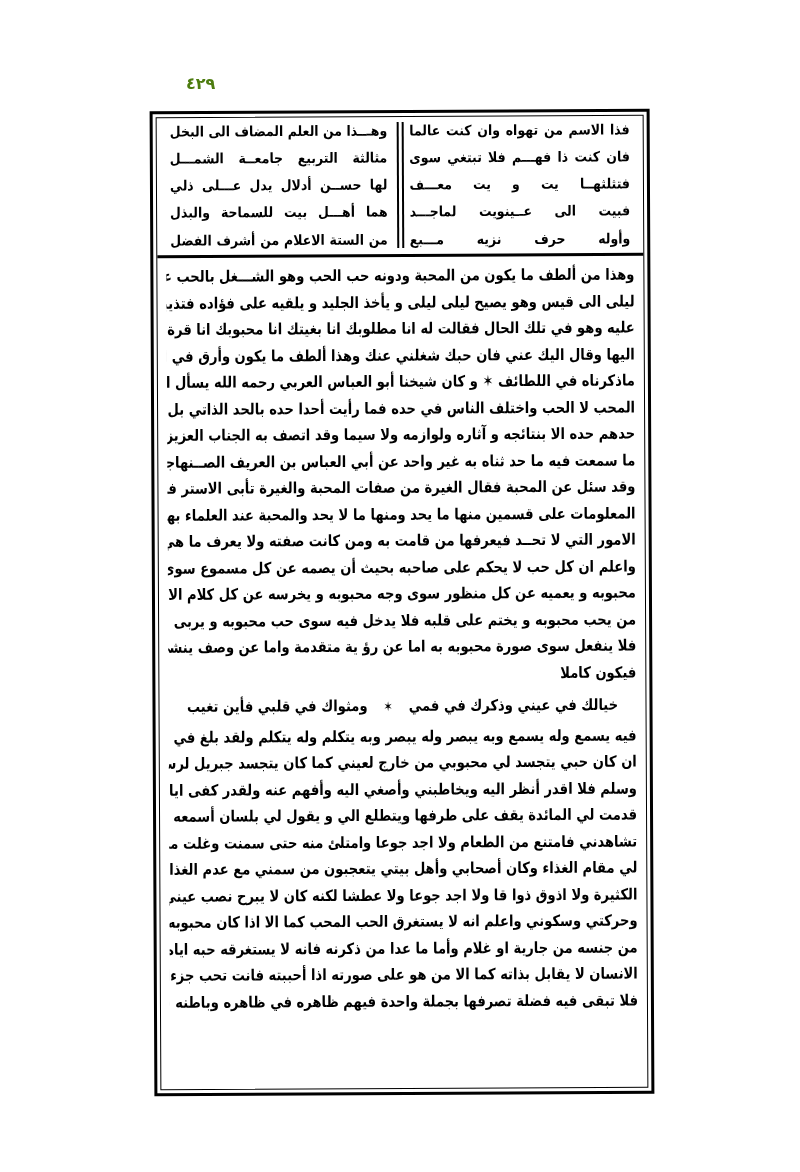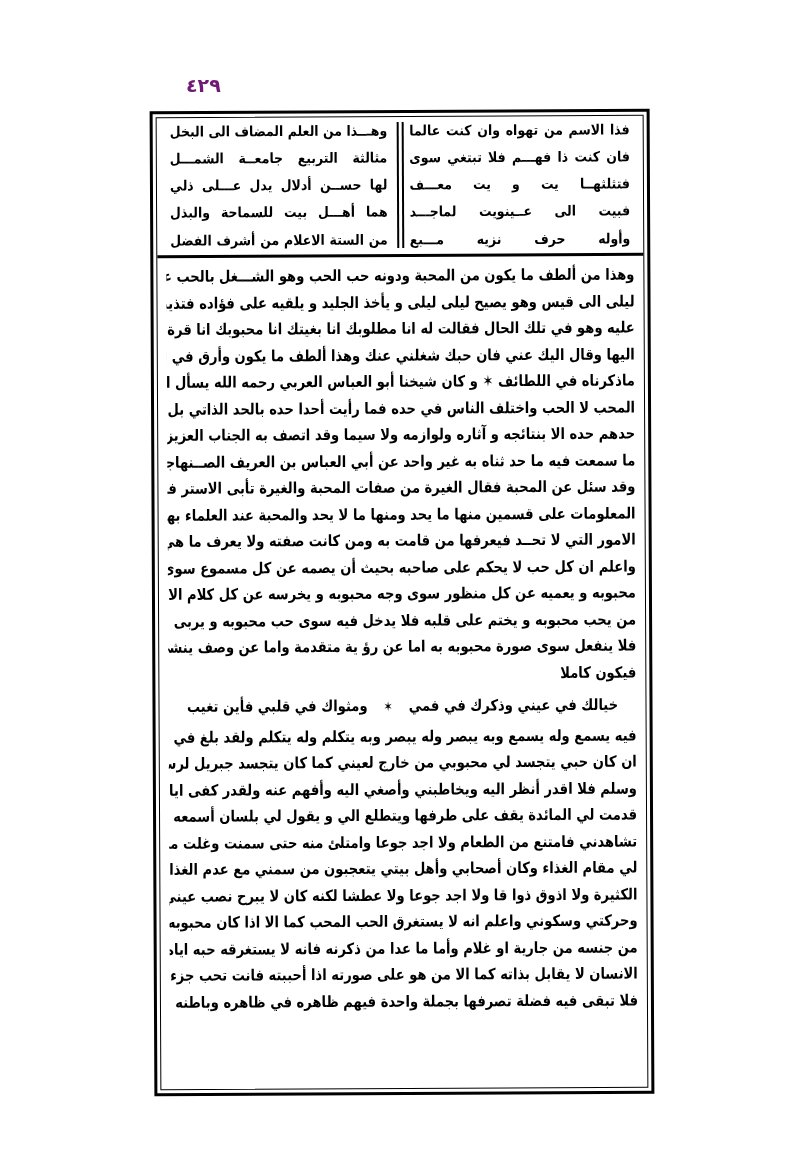"٤٢٩" .folio { color: #701a75 -> #4d7c0f; font-size: 19px -> 16px }
